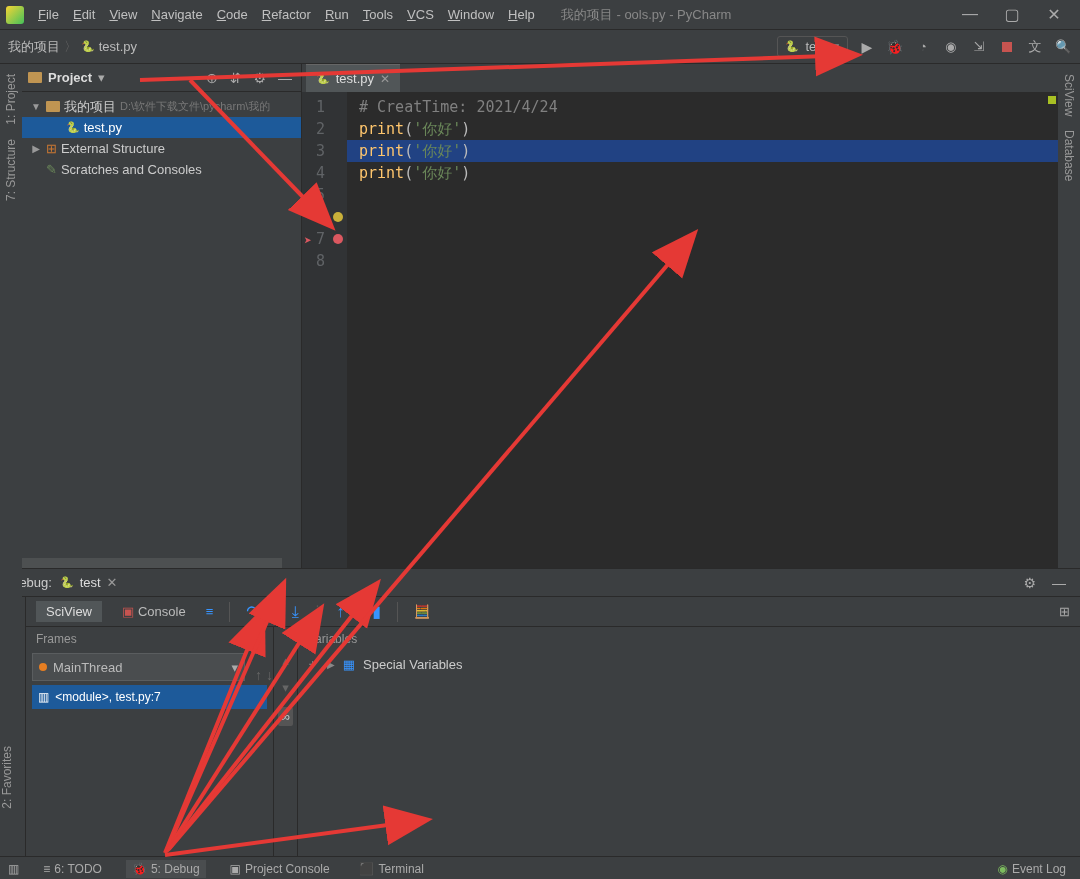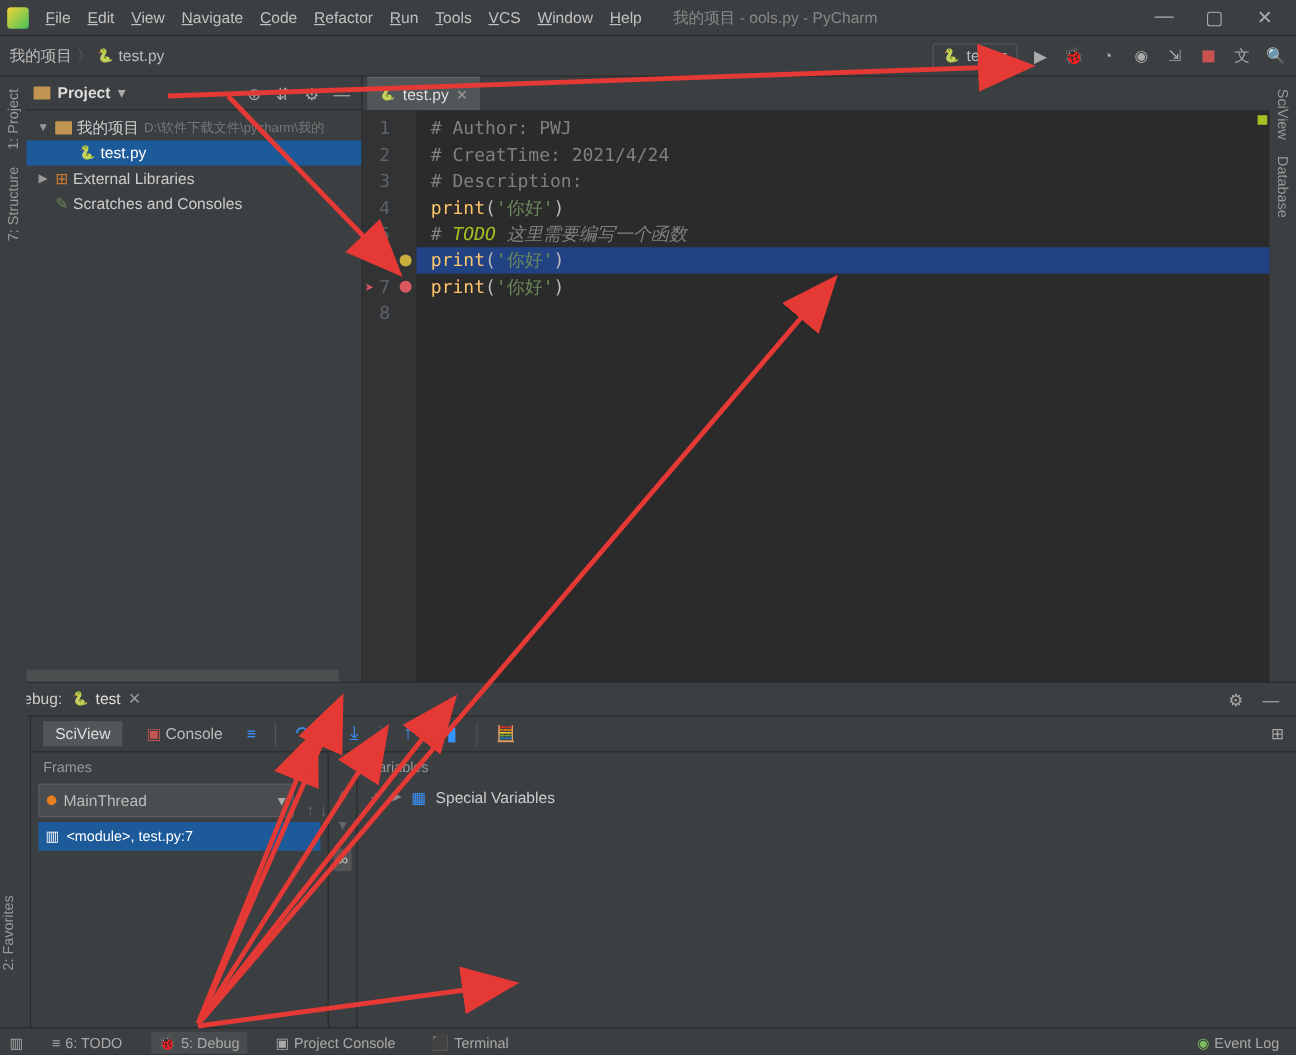"# Author: PWJ" div.codeln { html: <div><span># Author: PWJ</span></div> -> none }
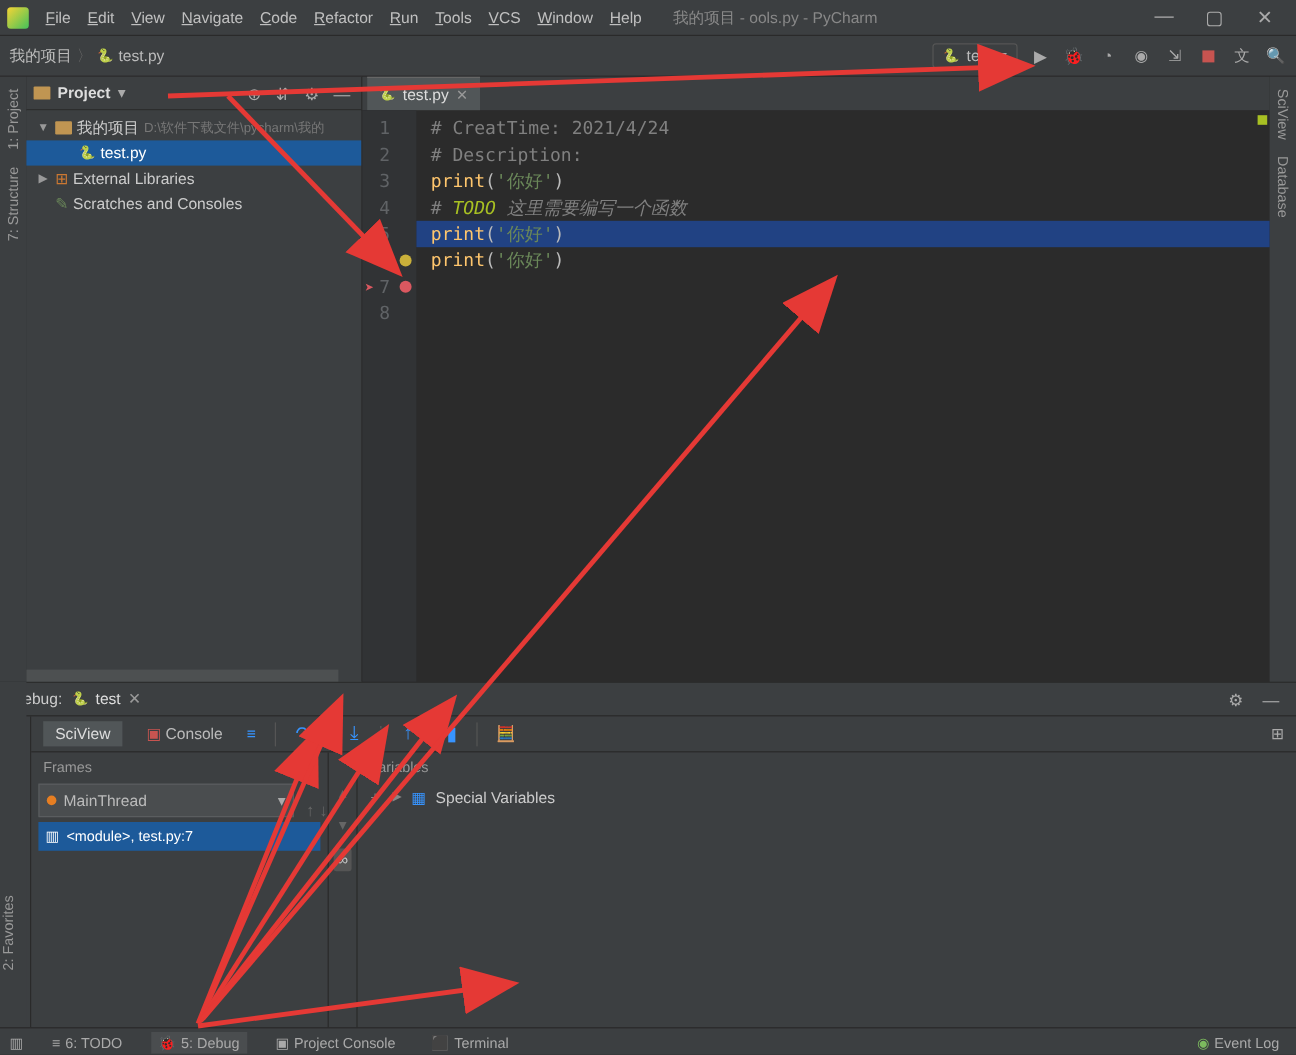"# Description:" div.codeln { html: <div><span># Description:</span></div> -> none }
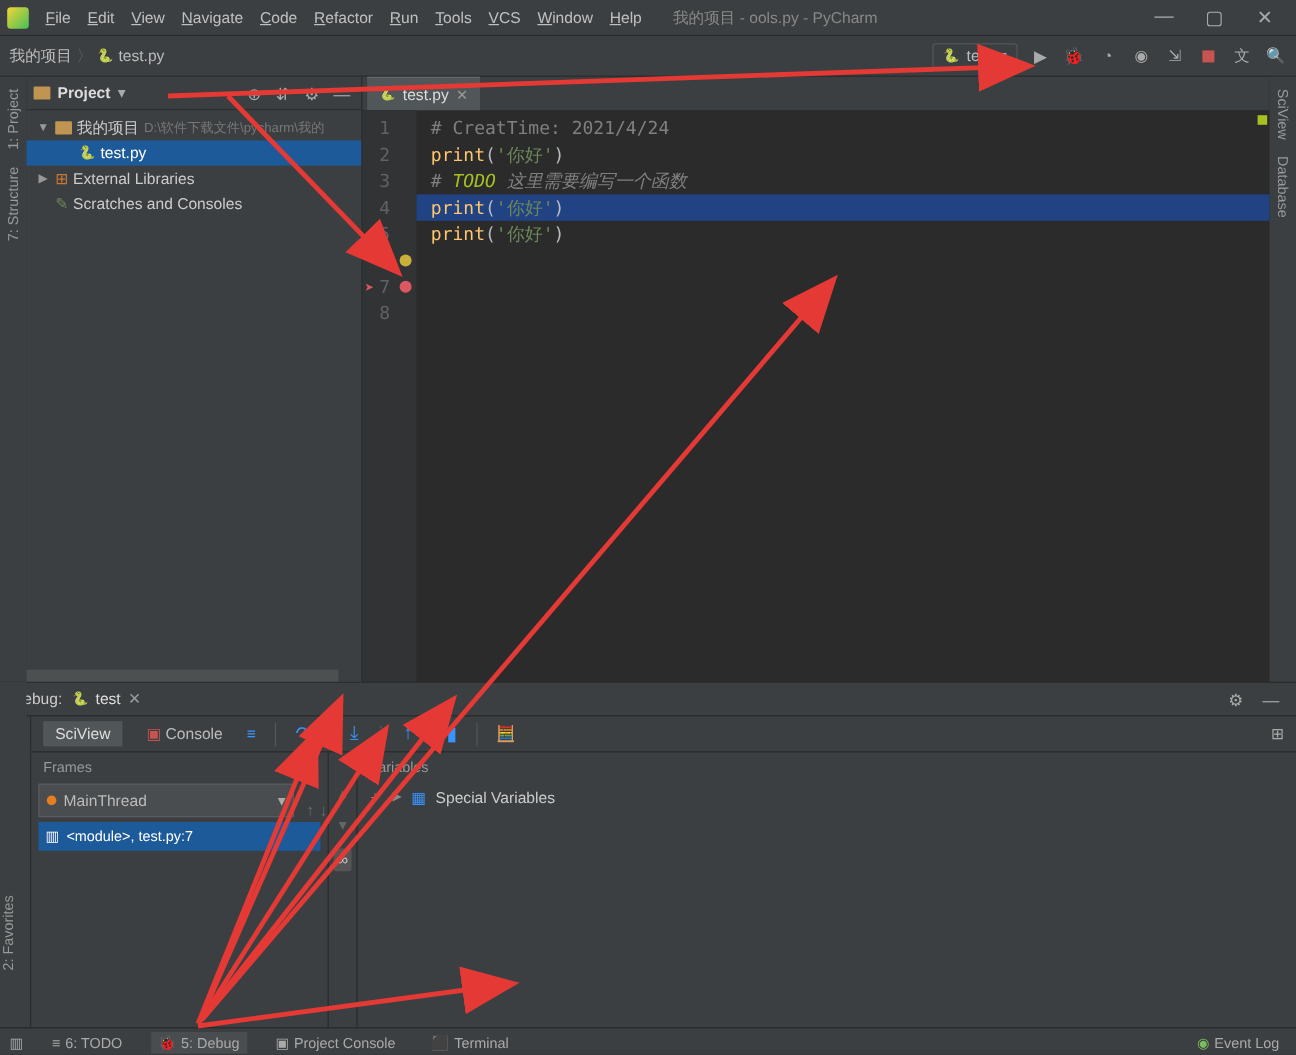"External Libraries" span { text: Libraries -> Structure }
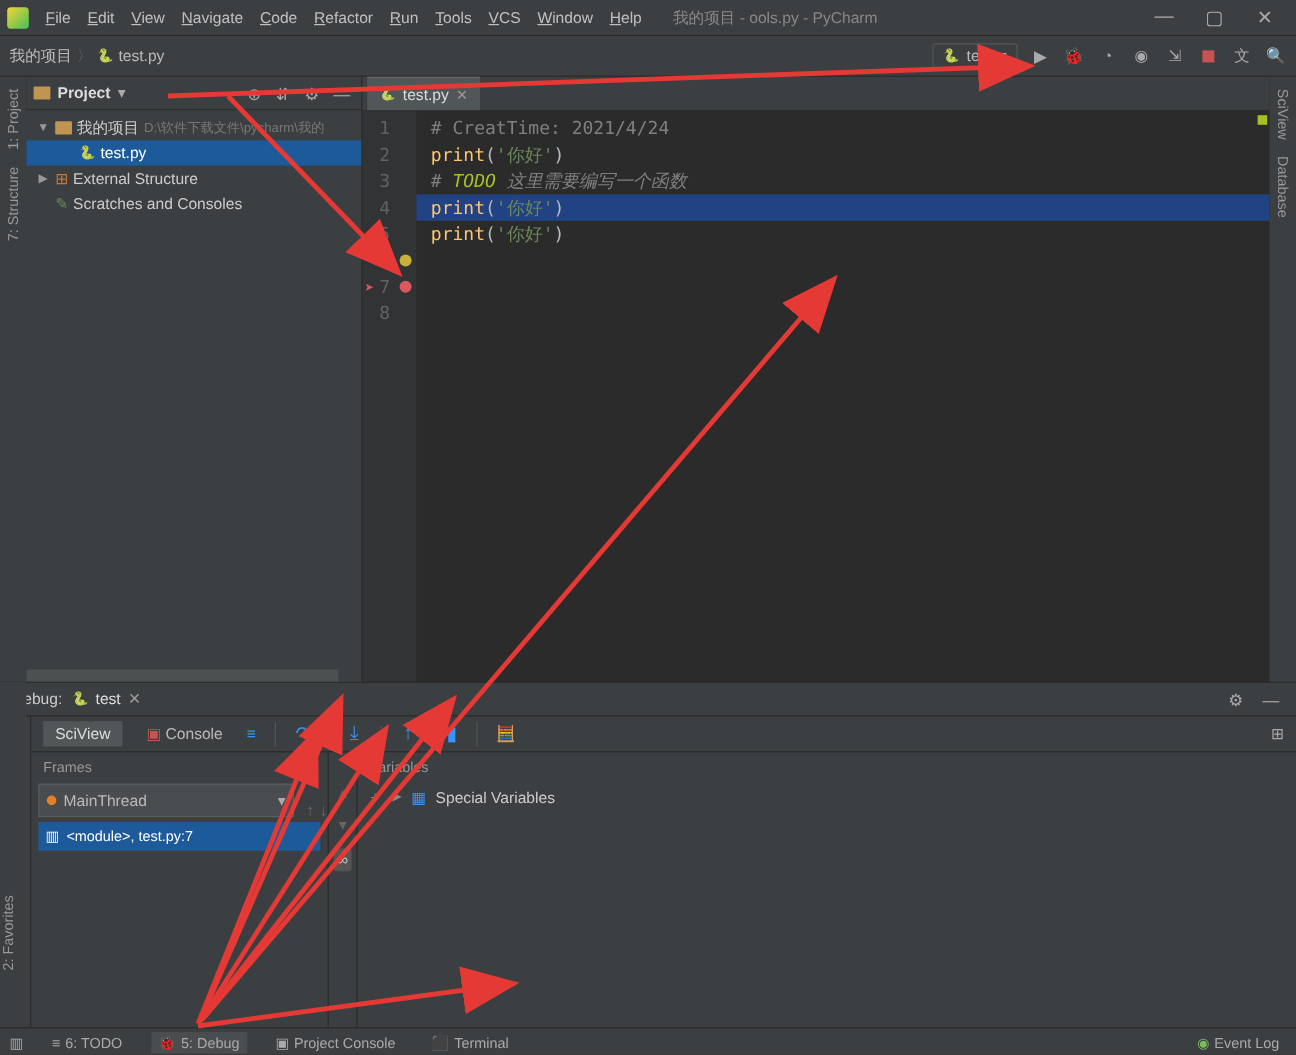"# TODO 这里需要编写一个函数" div.codeln { html: <div><span># </span><span>TODO</span><span> 这里需要编写一个函数</span></div> -> none }
